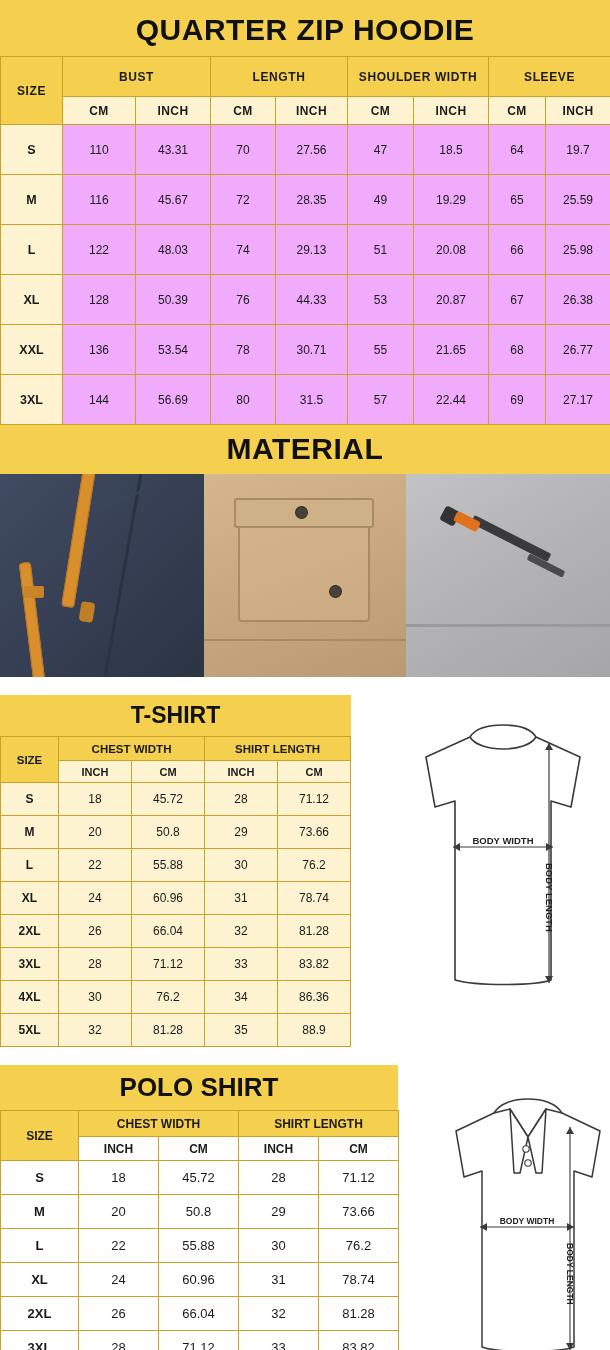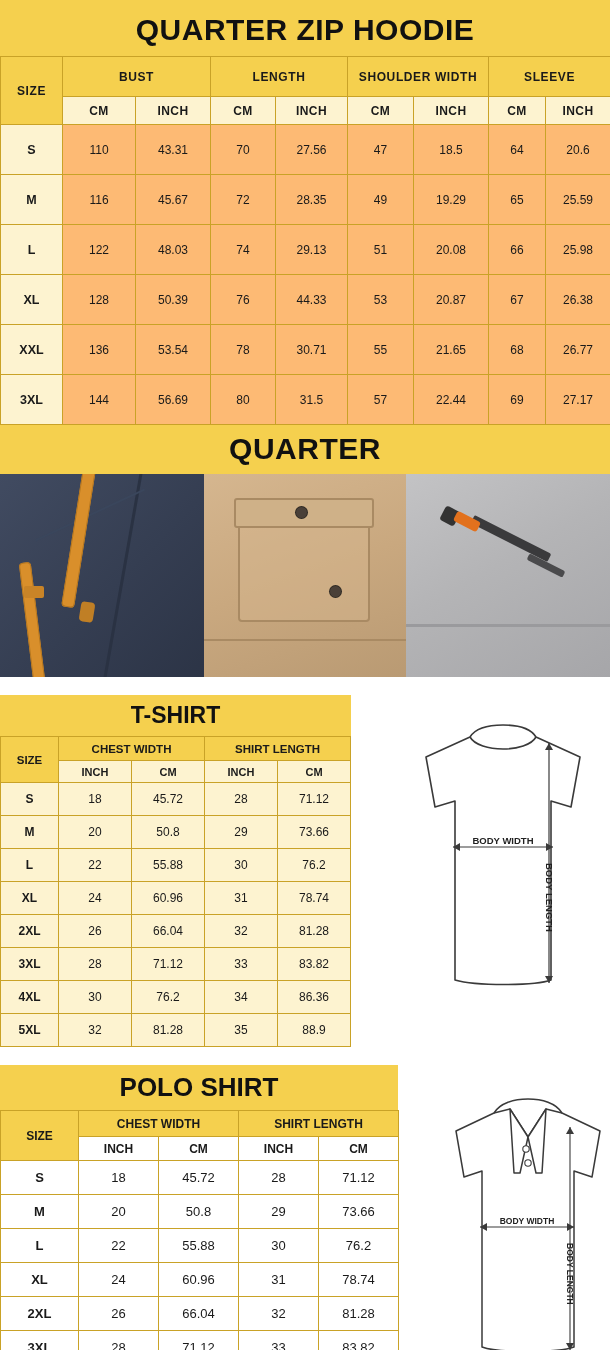"110" .hoodie-table .rowcell { background: #fdba74 -> #f0abfc }
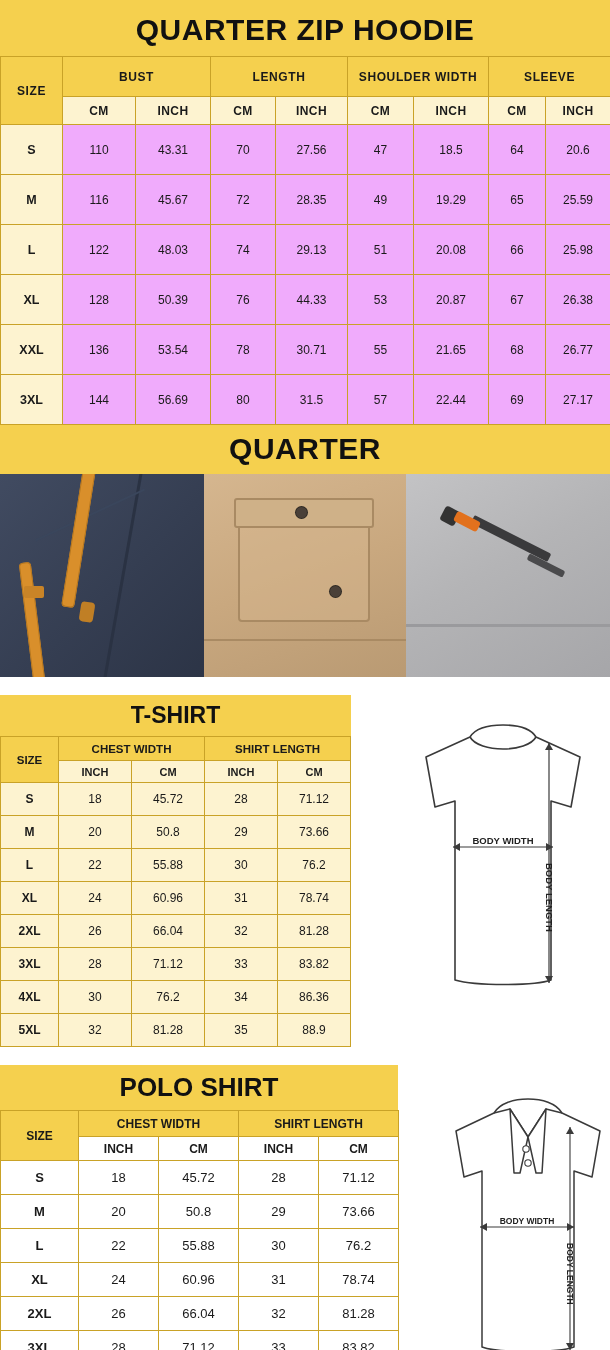"20.6" td.rowcell { text: 20.6 -> 19.7 }
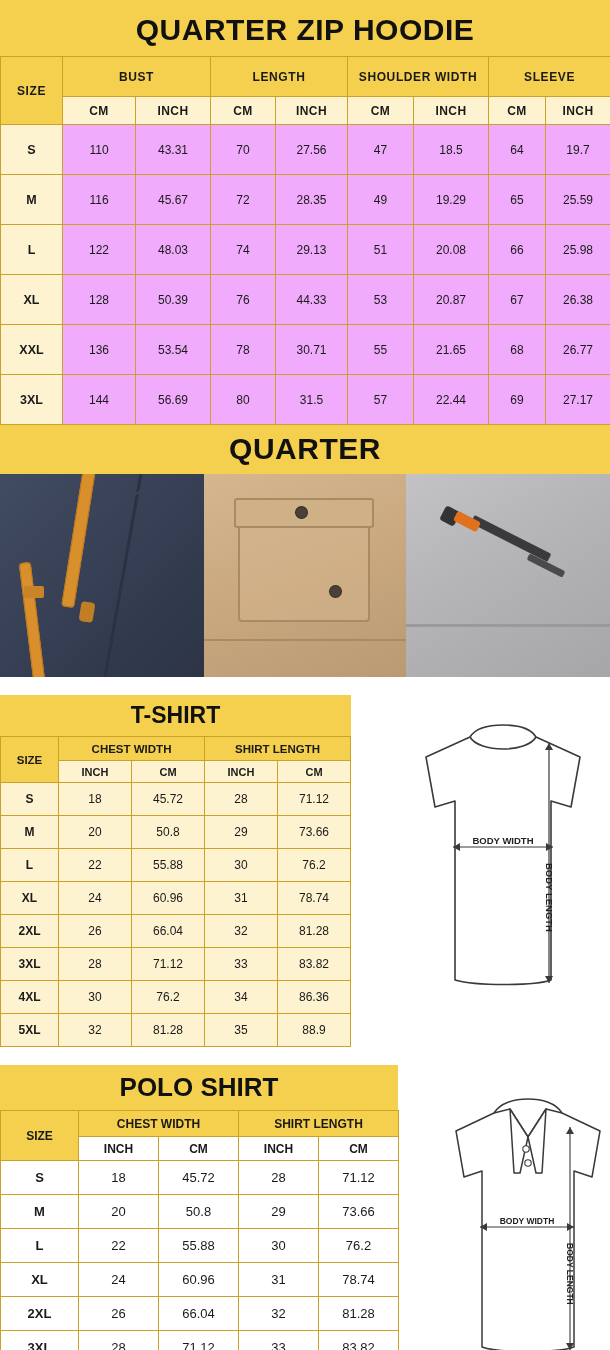"QUARTER" div.material-title { text: QUARTER -> MATERIAL }
